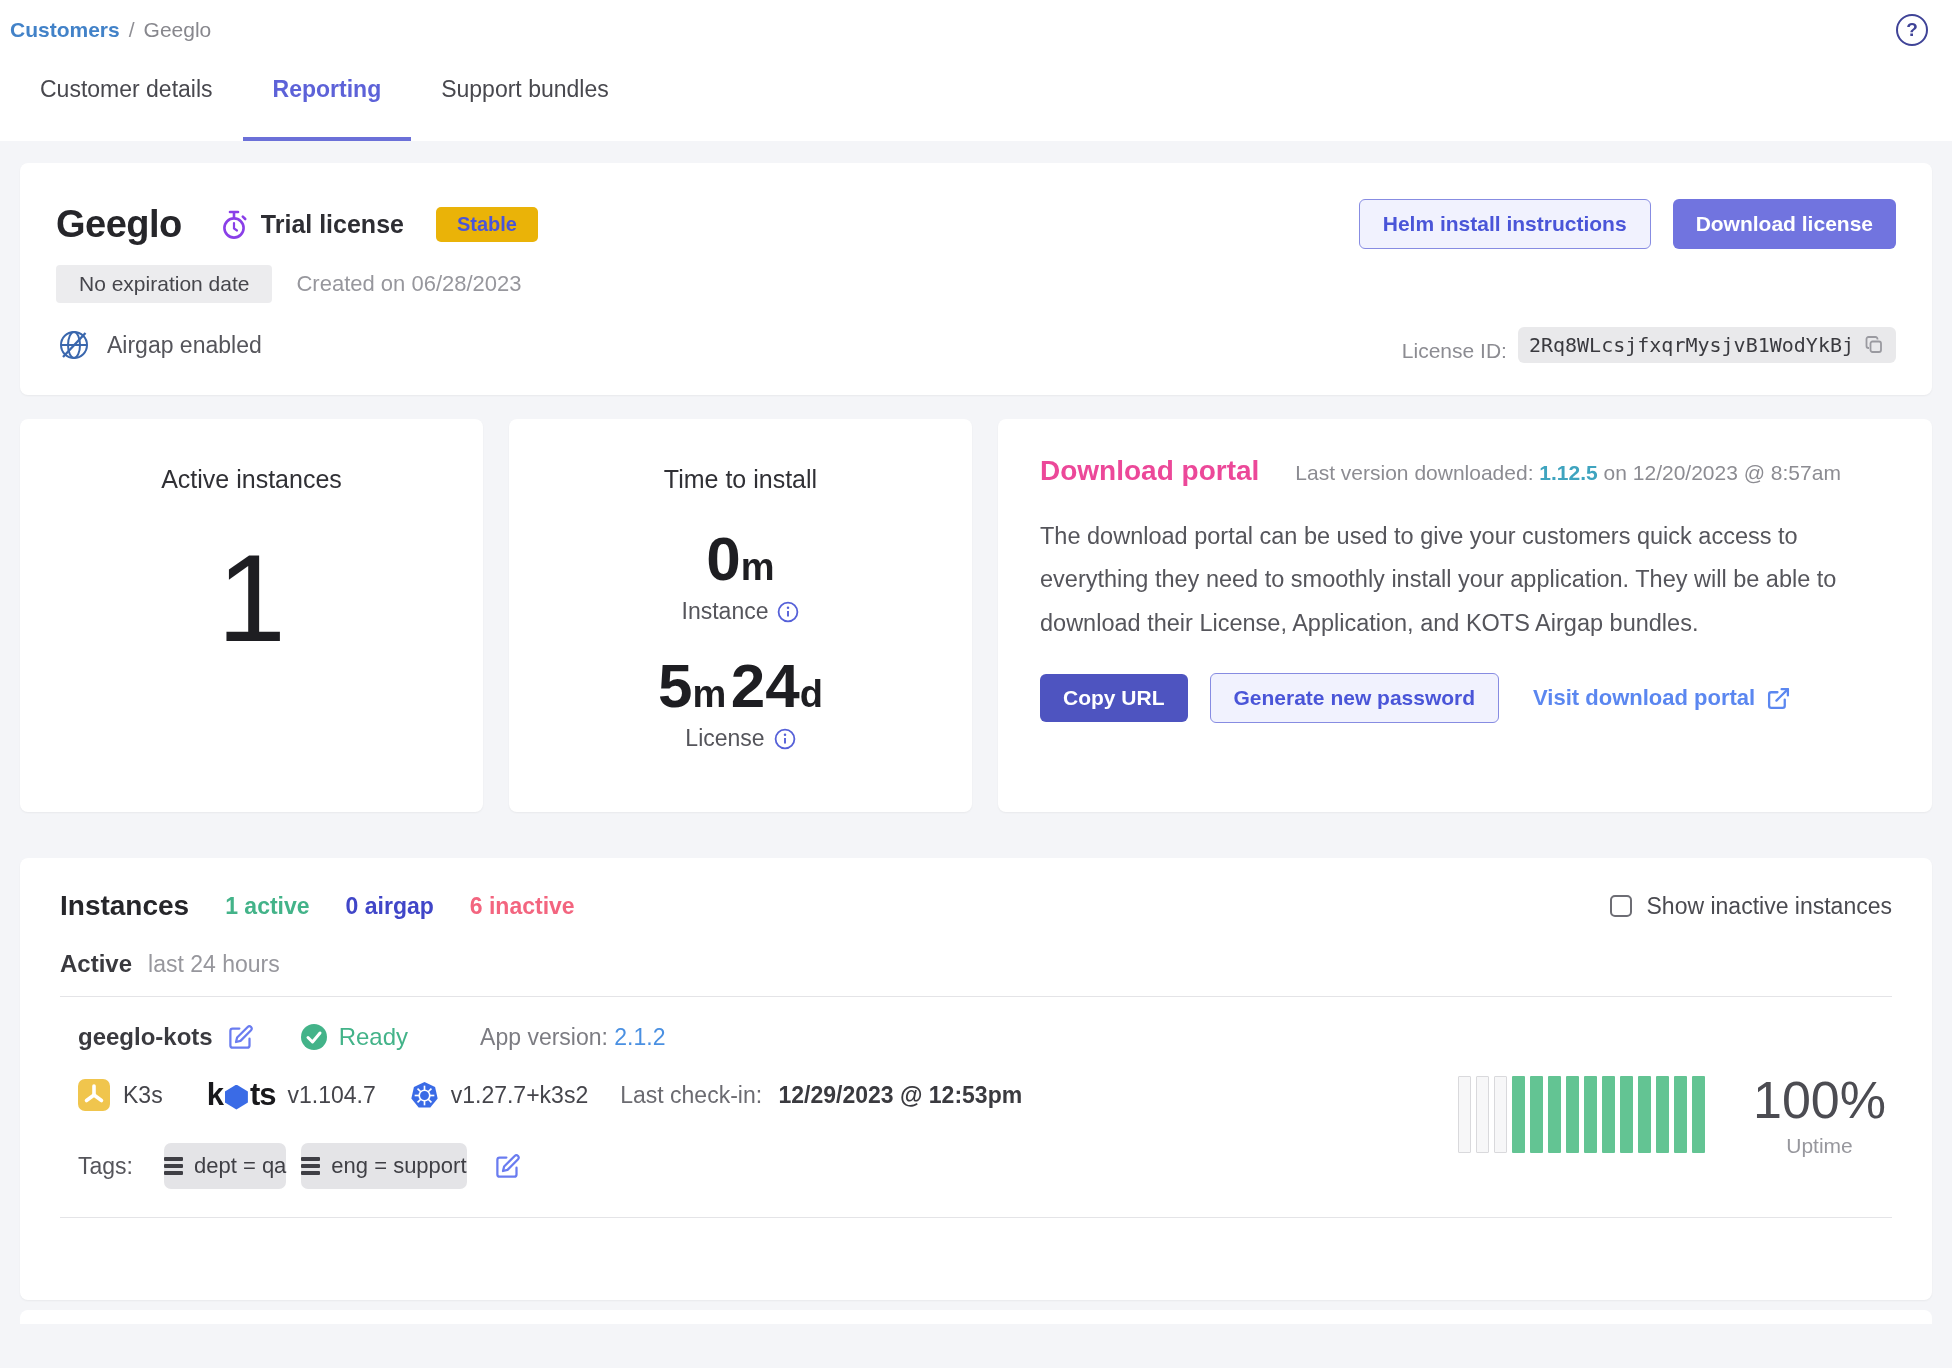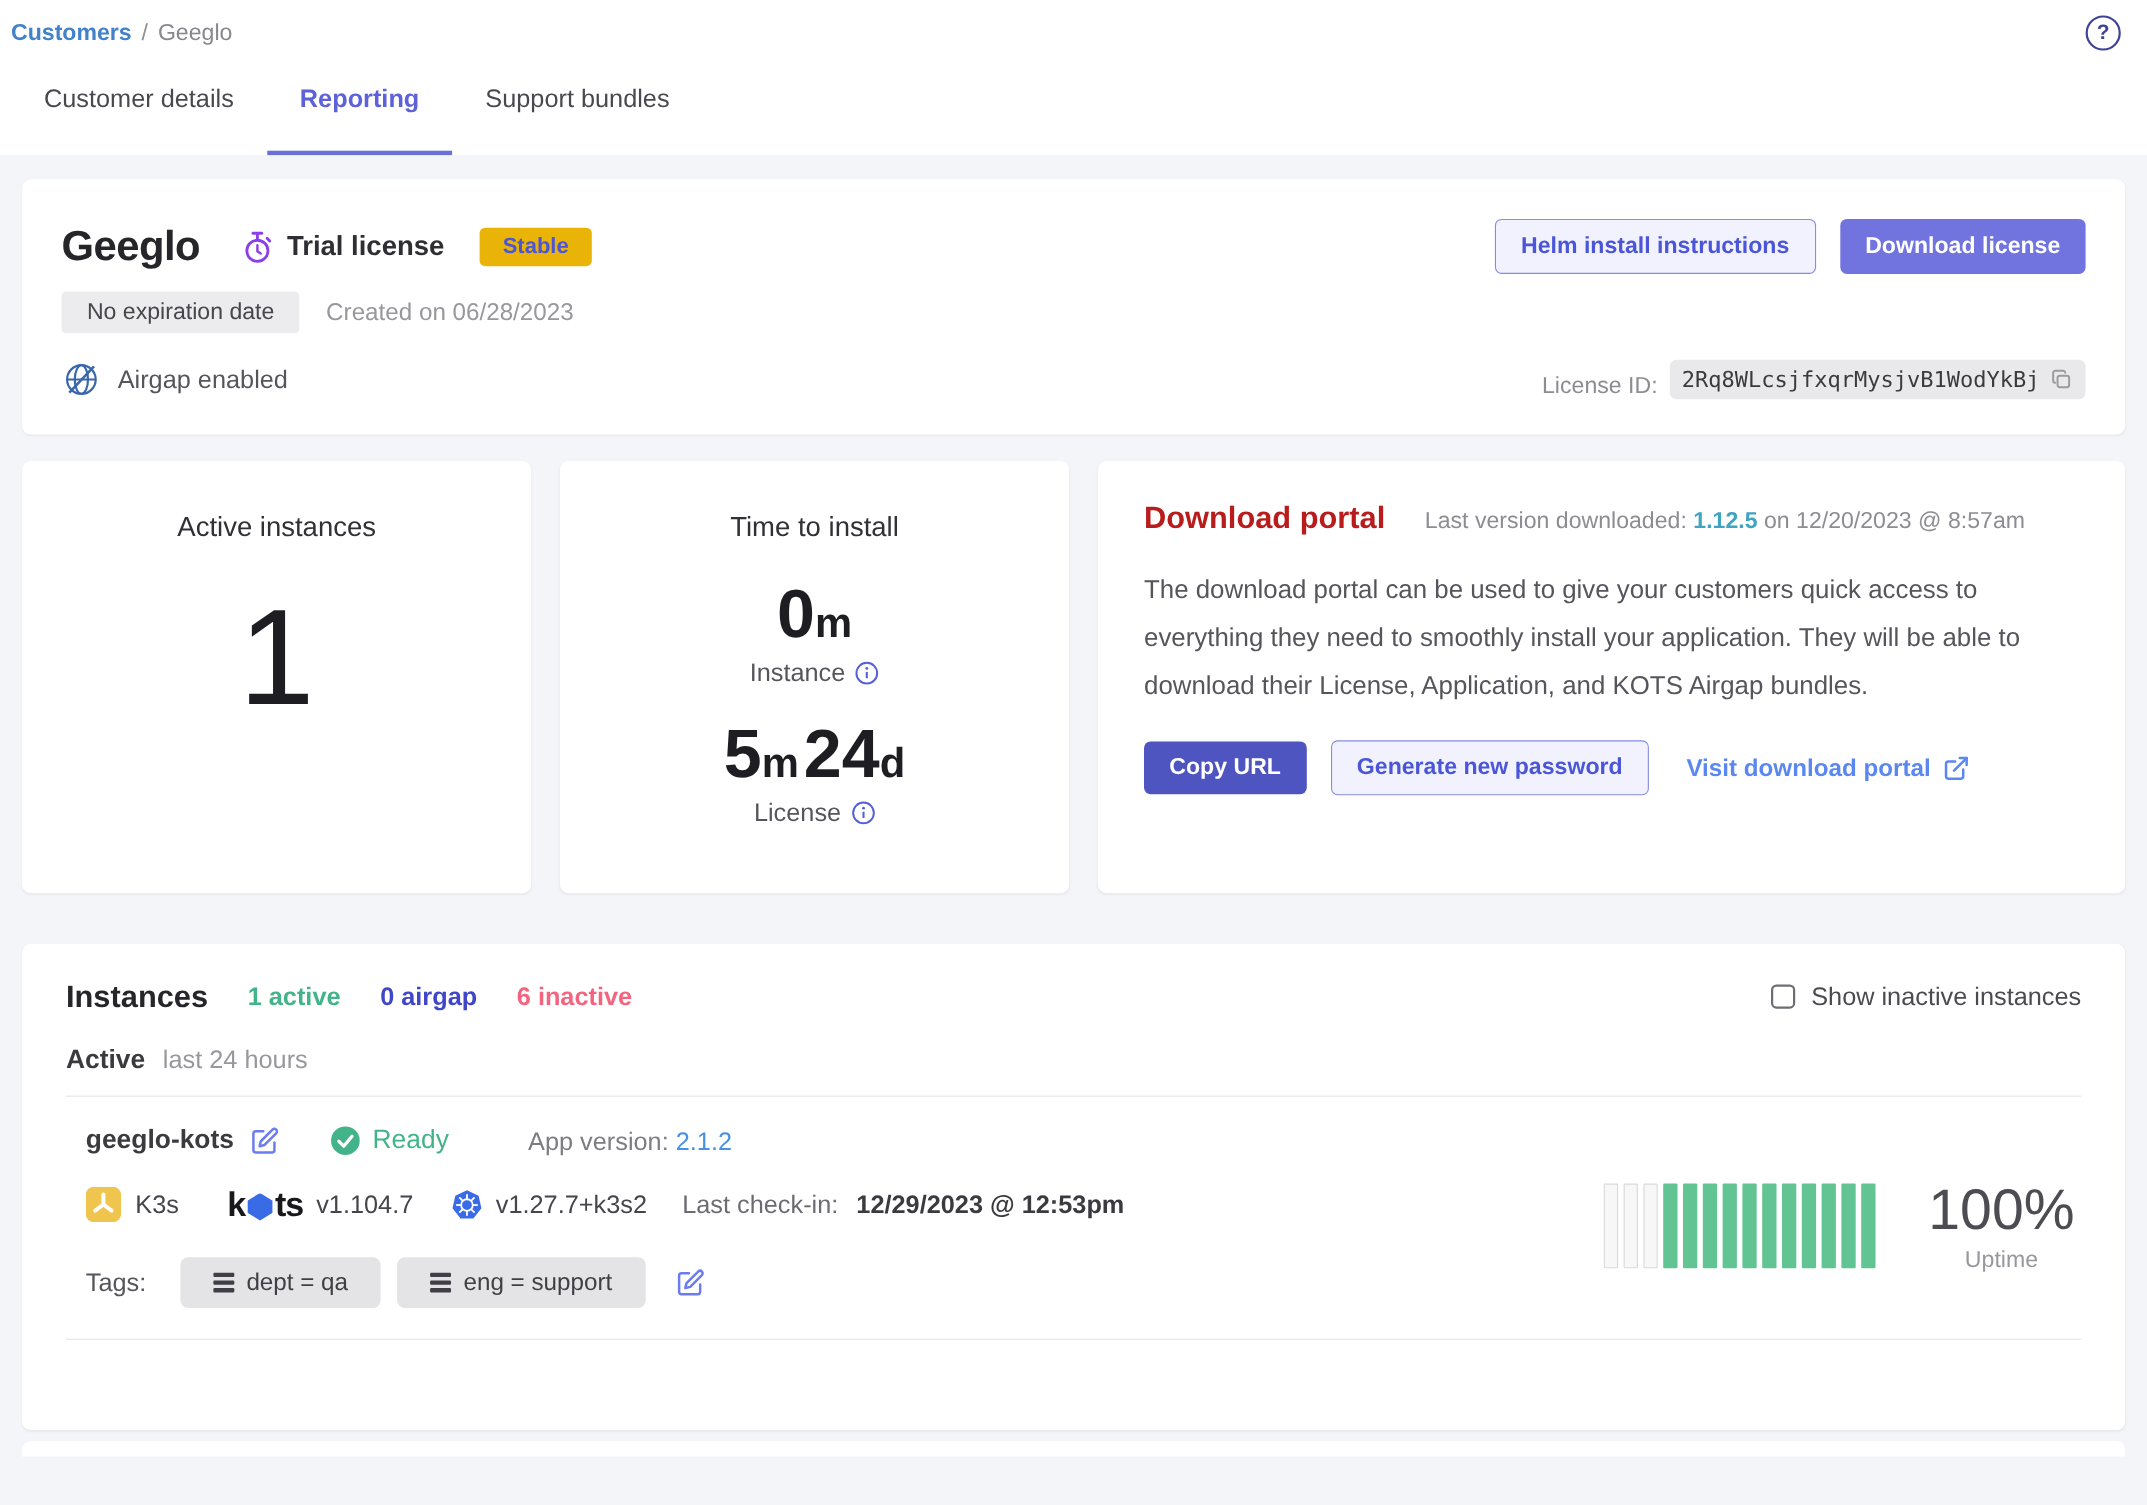"Download portal" .dp-title { color: #b91c1c -> #ec4899 }
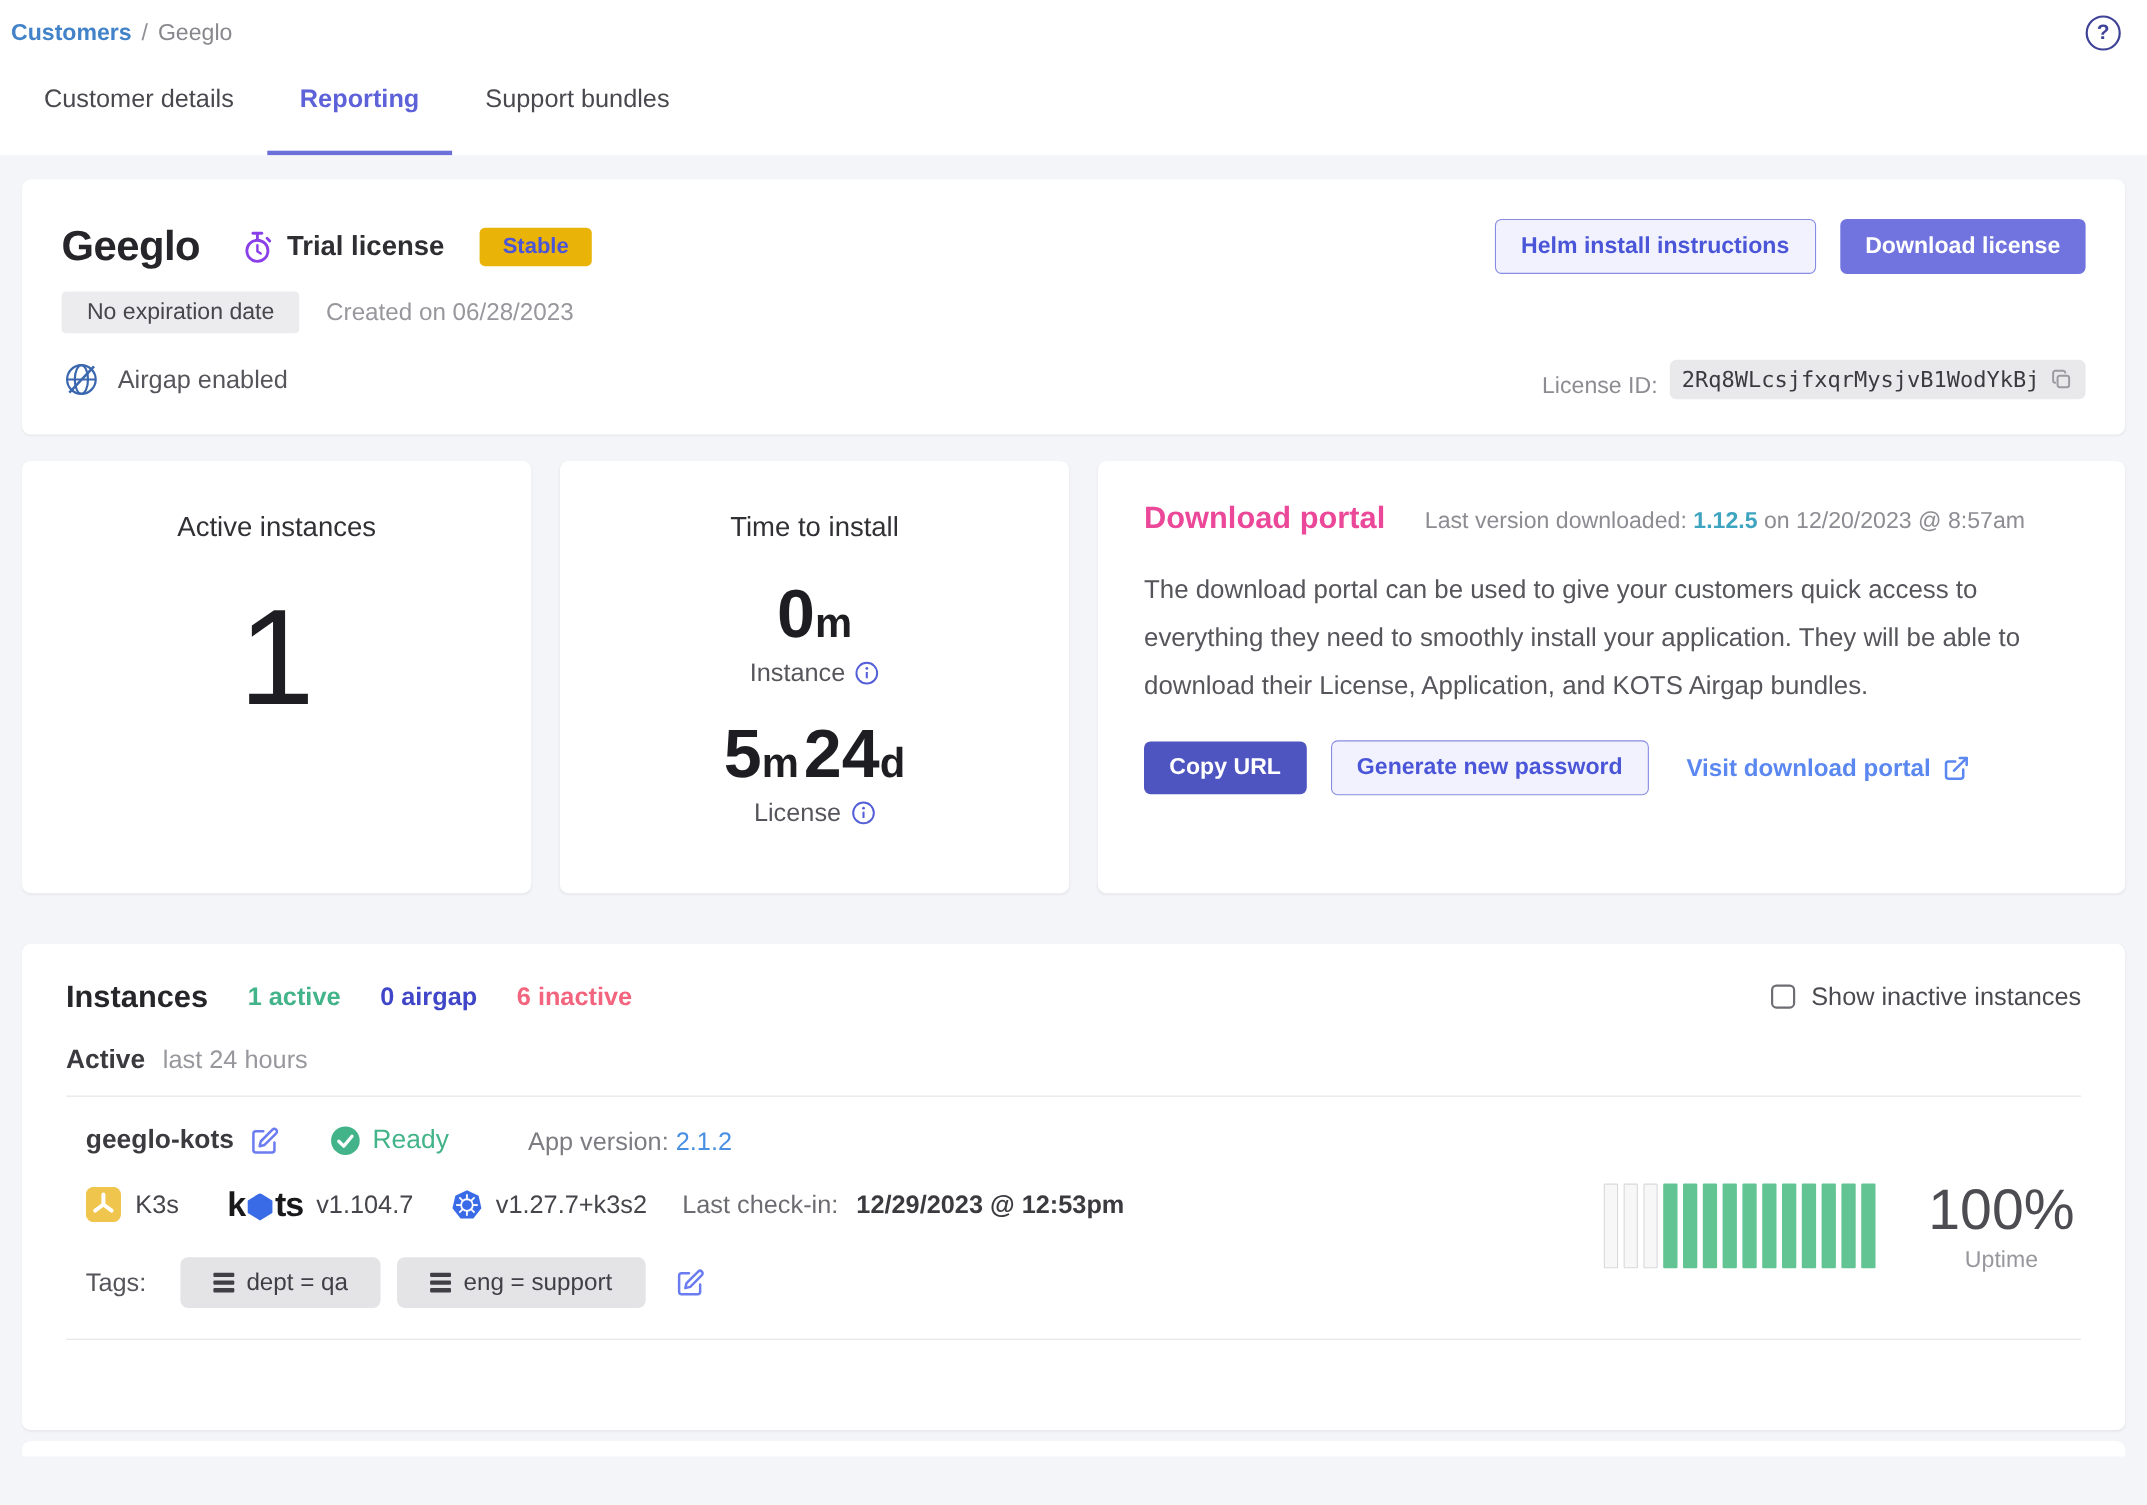"dept = qa" .tag-pill { padding: 10px 30px -> 10px 0 }
